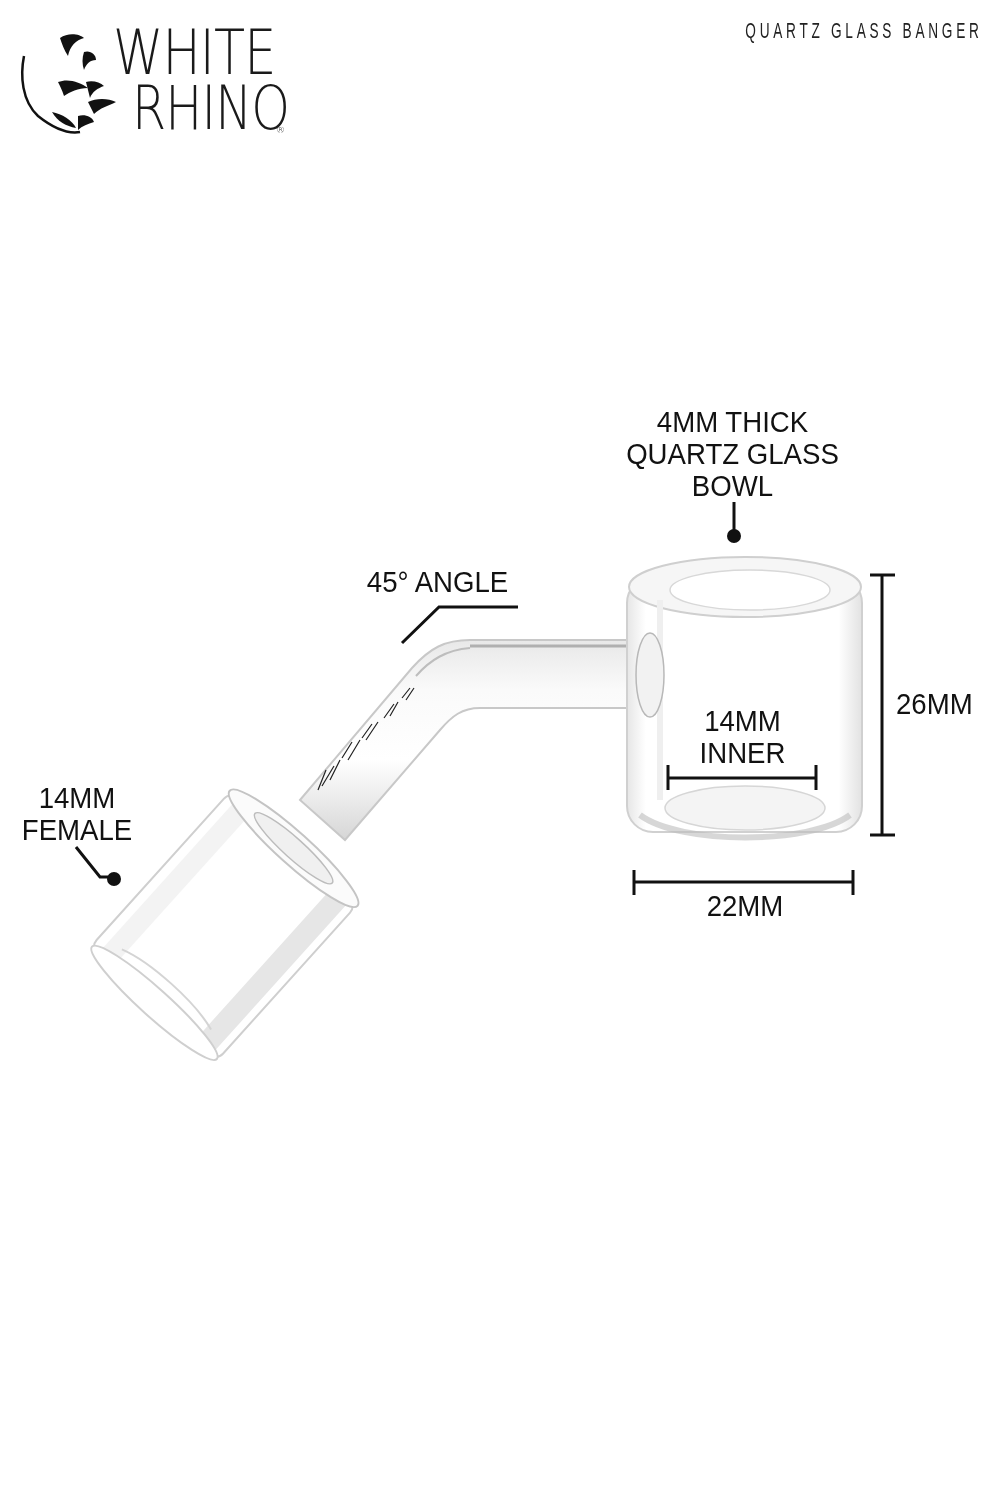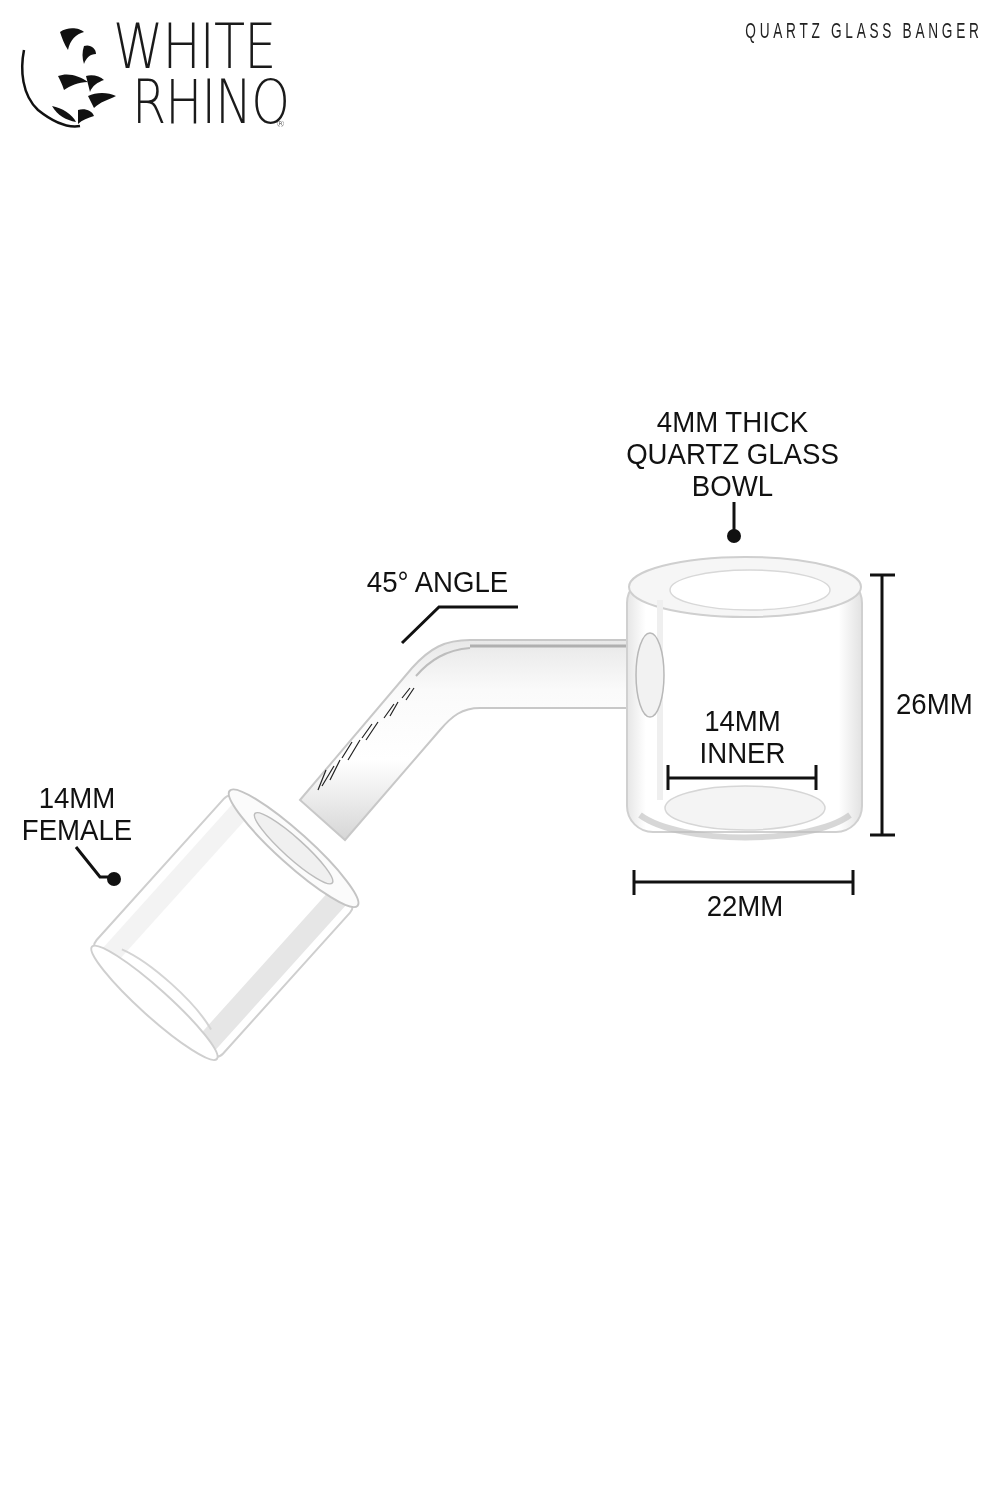"WHITE" .logo { top: 10px -> 16px }
